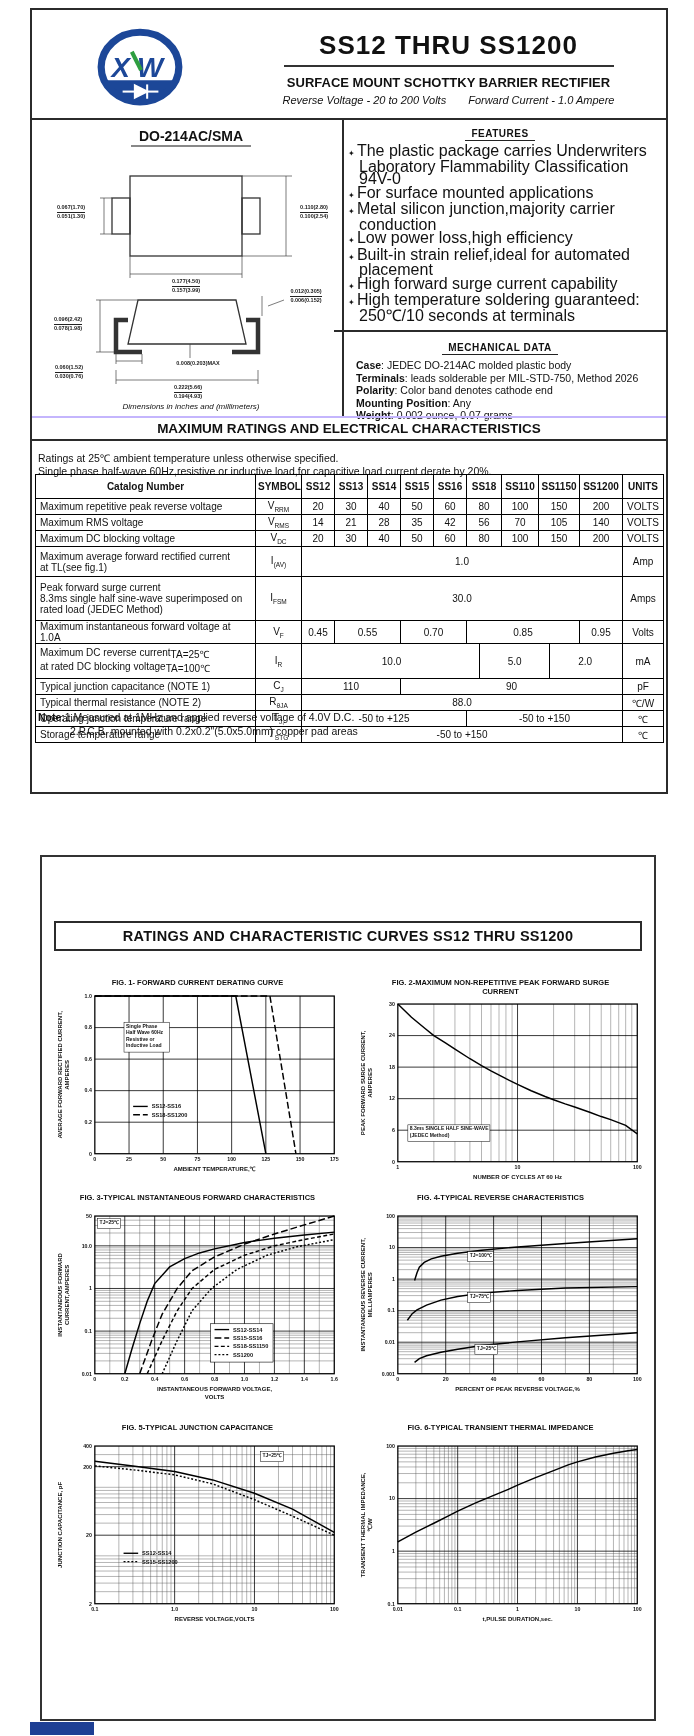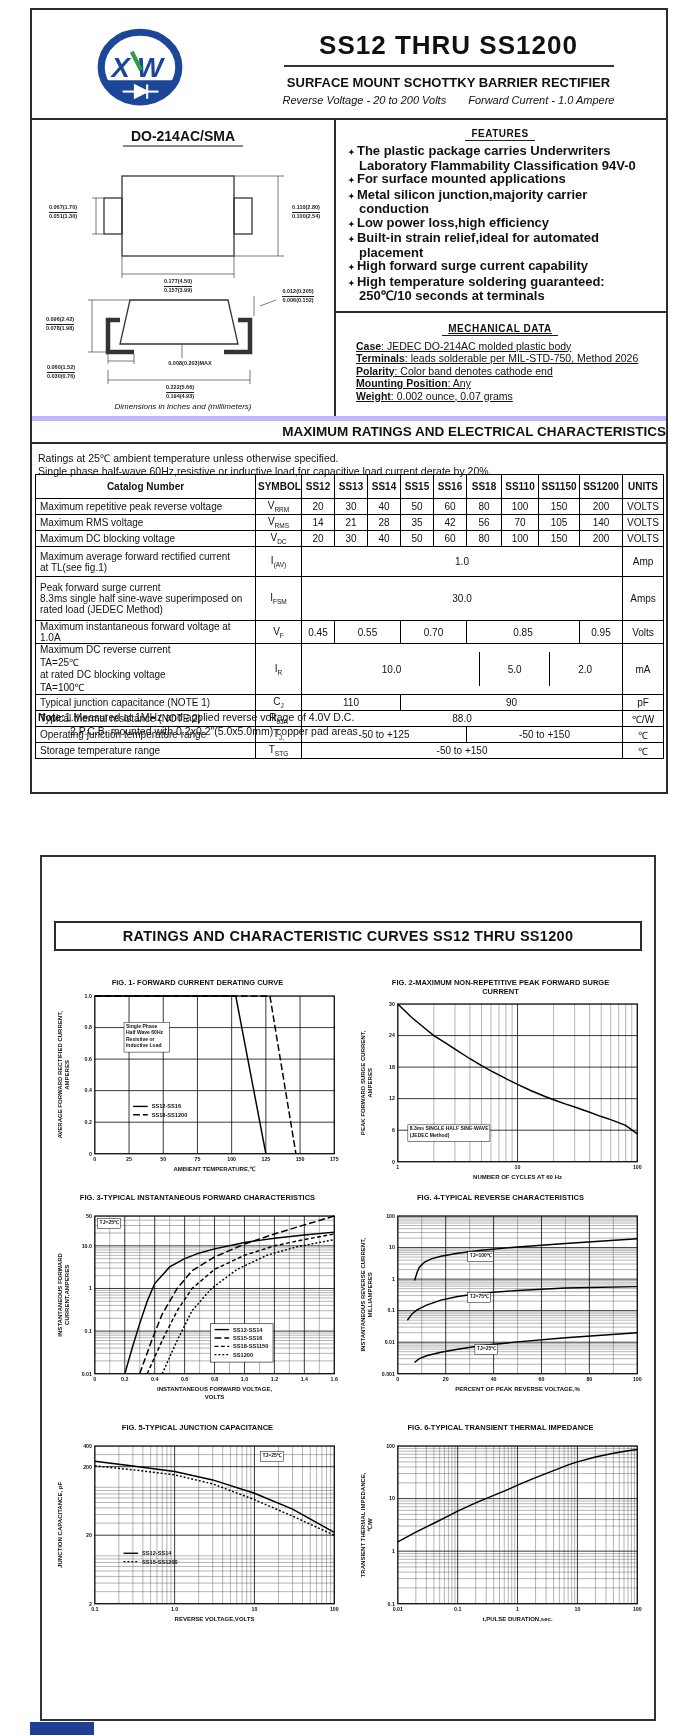"DO-214AC/SMA" .pkg-panel { left: 0 -> 8px }
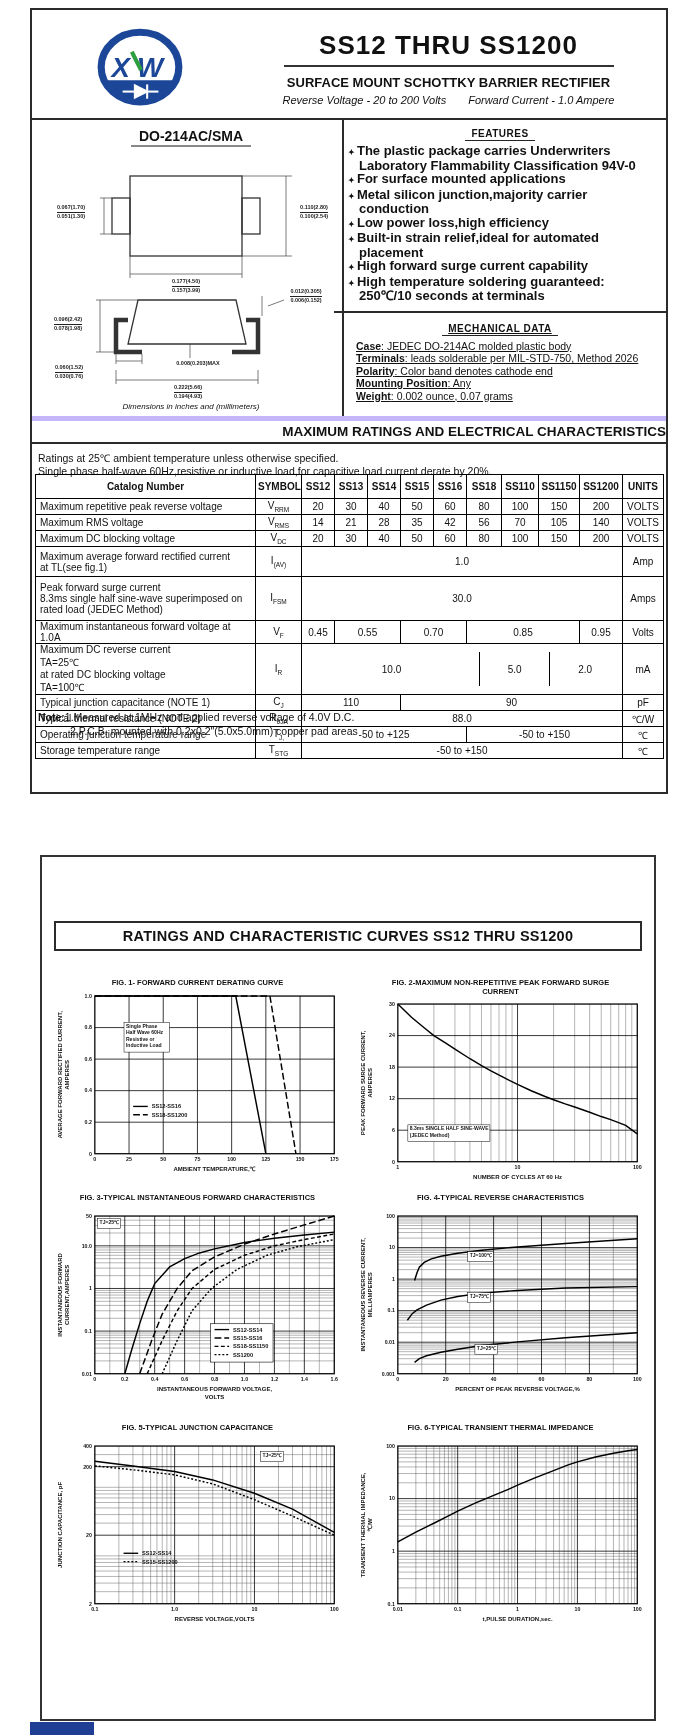"The plastic package carries Underwriters" ul.feats { font-size: 13px -> 16px; font-weight: bold -> none }
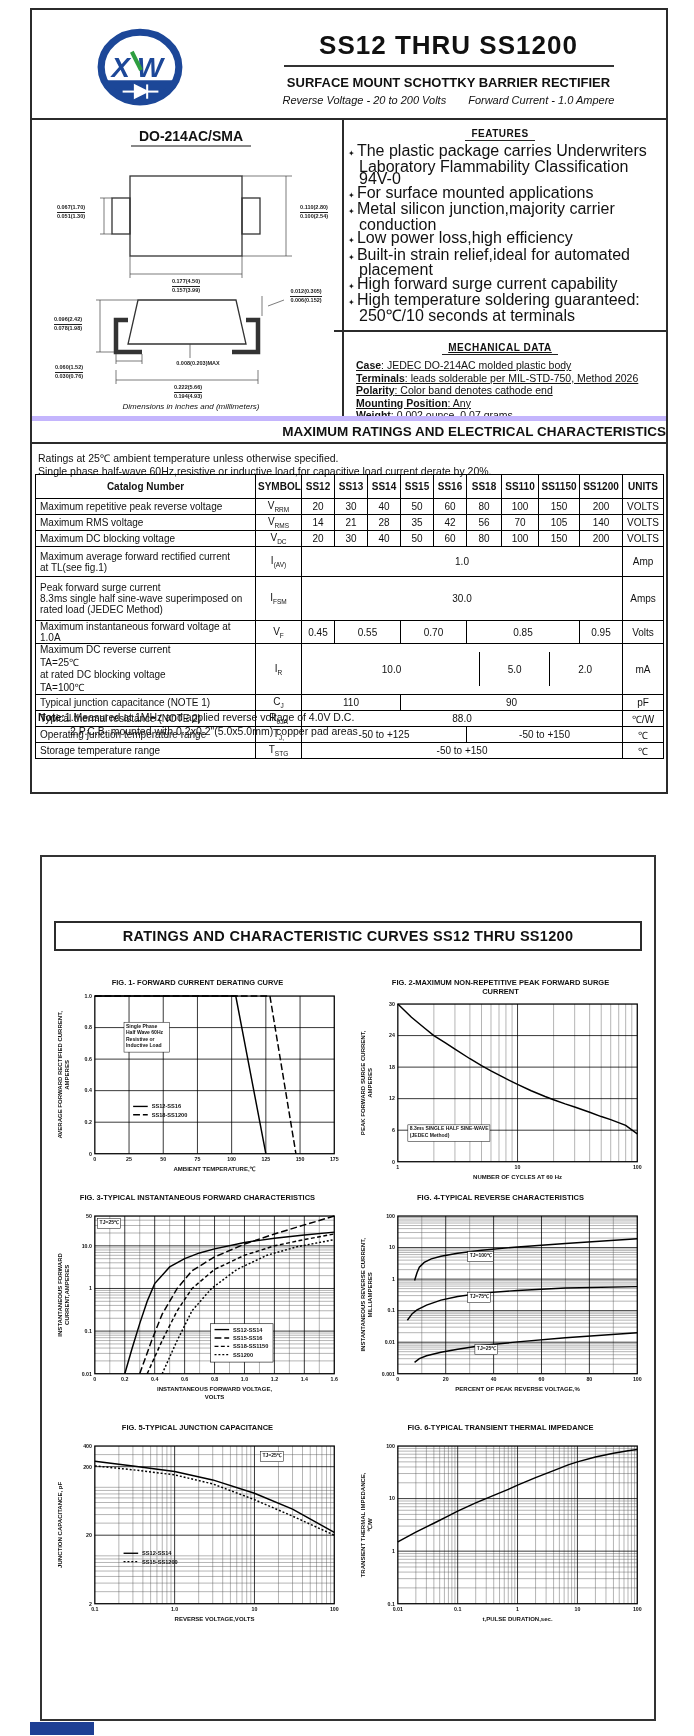"MECHANICAL DATA" .mech { text-decoration: underline -> none }
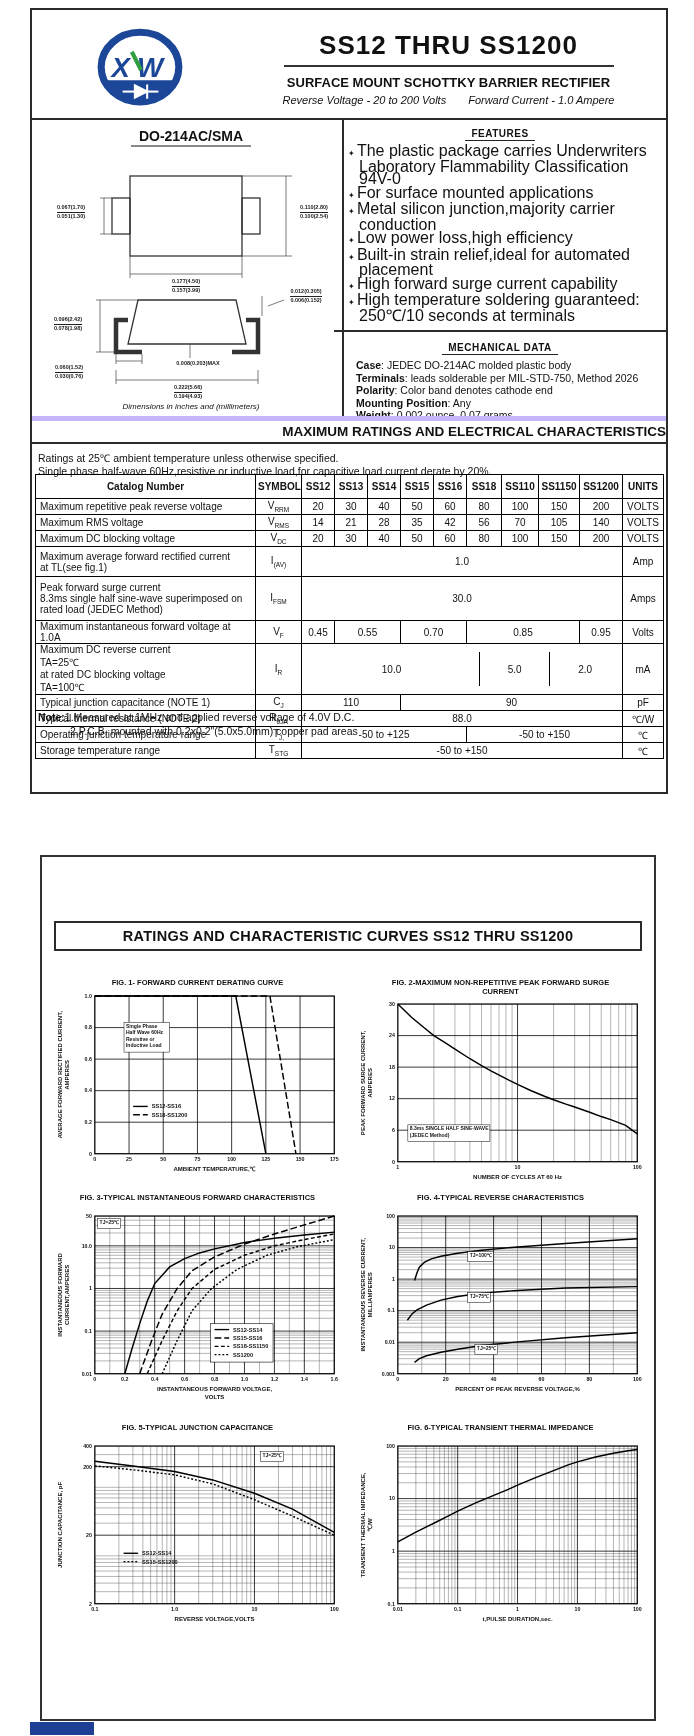"MAXIMUM RATINGS AND ELECTRICAL" .rat-bar { border-top: 5px solid #c4b5fd -> 2px solid #c4b5fd; text-align: right -> center }
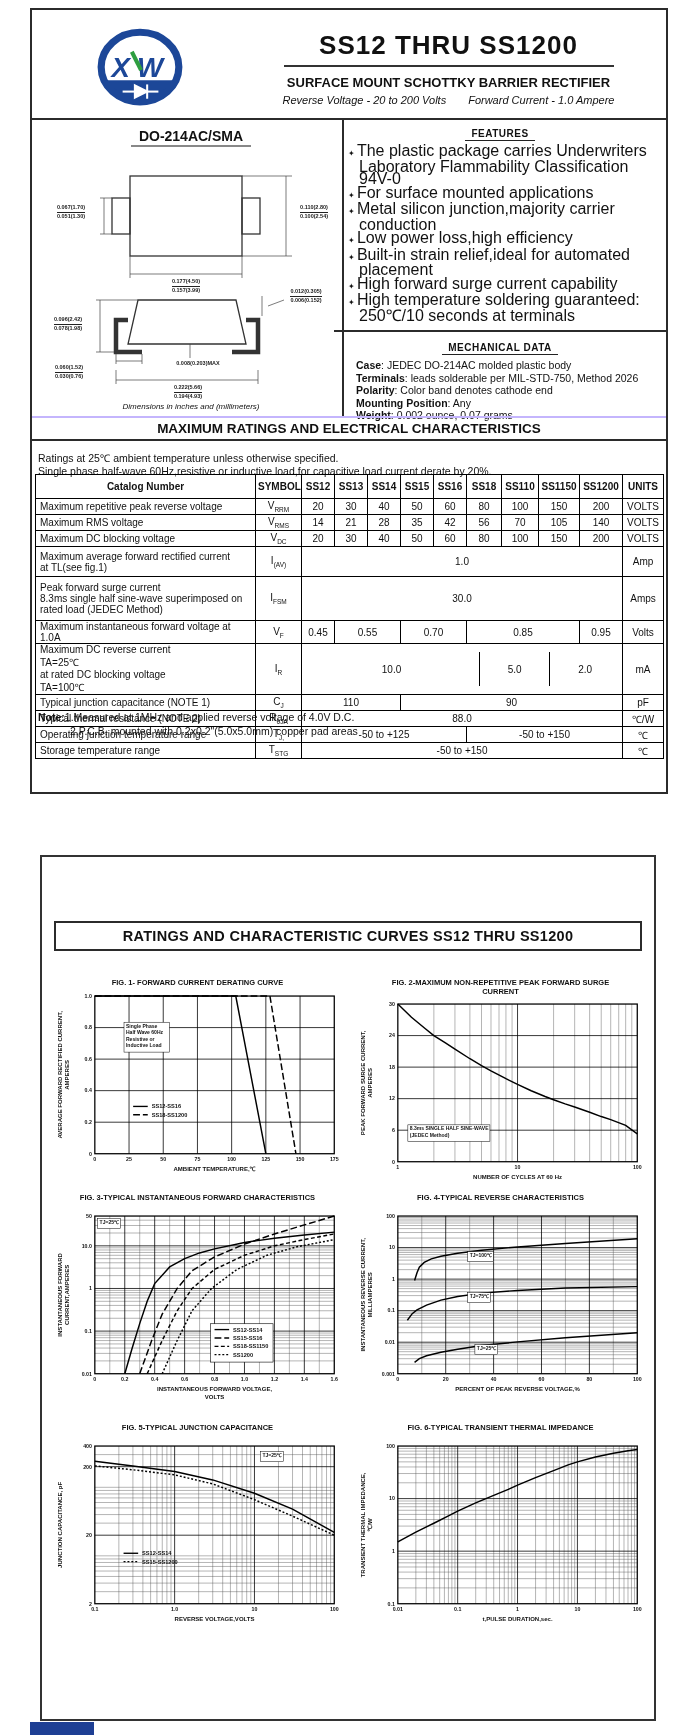"Maximum DC reverse current" .flex2 { flex-direction: column -> none; justify-content: space-between -> none }
